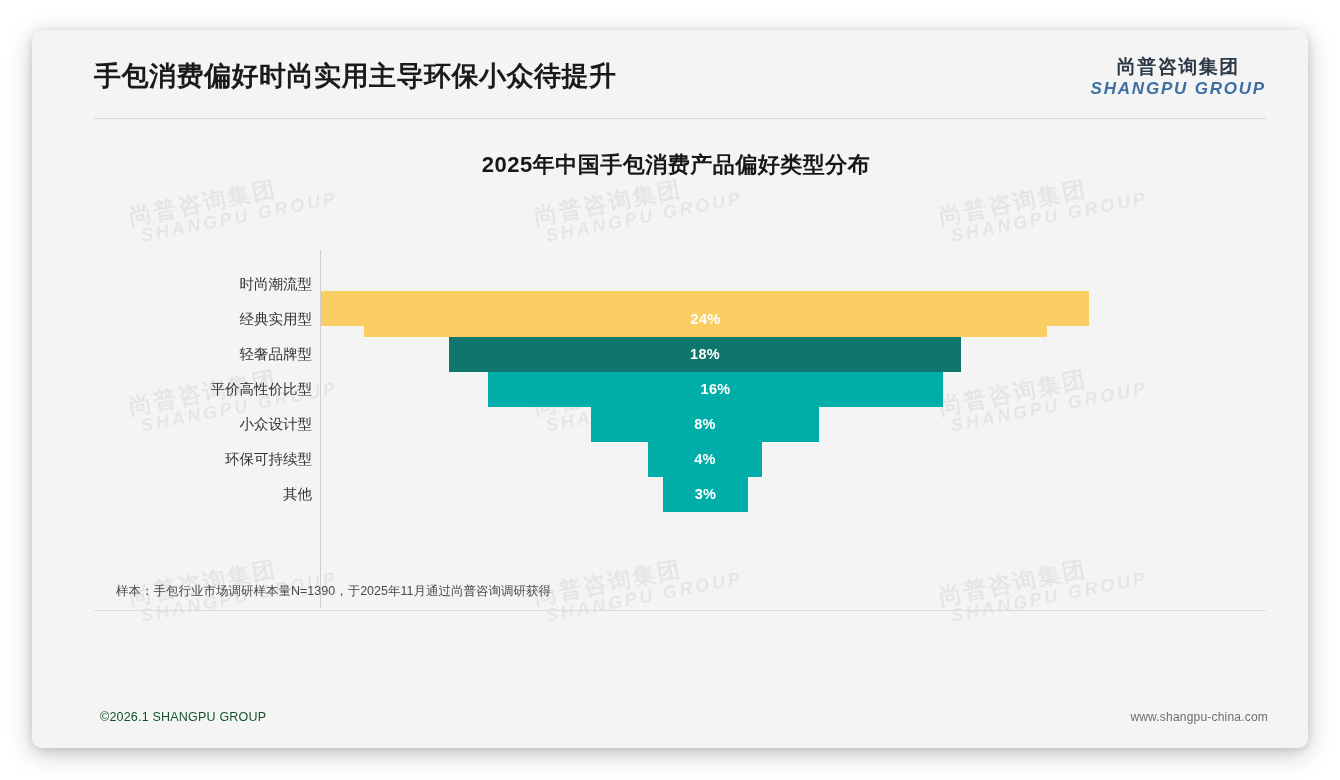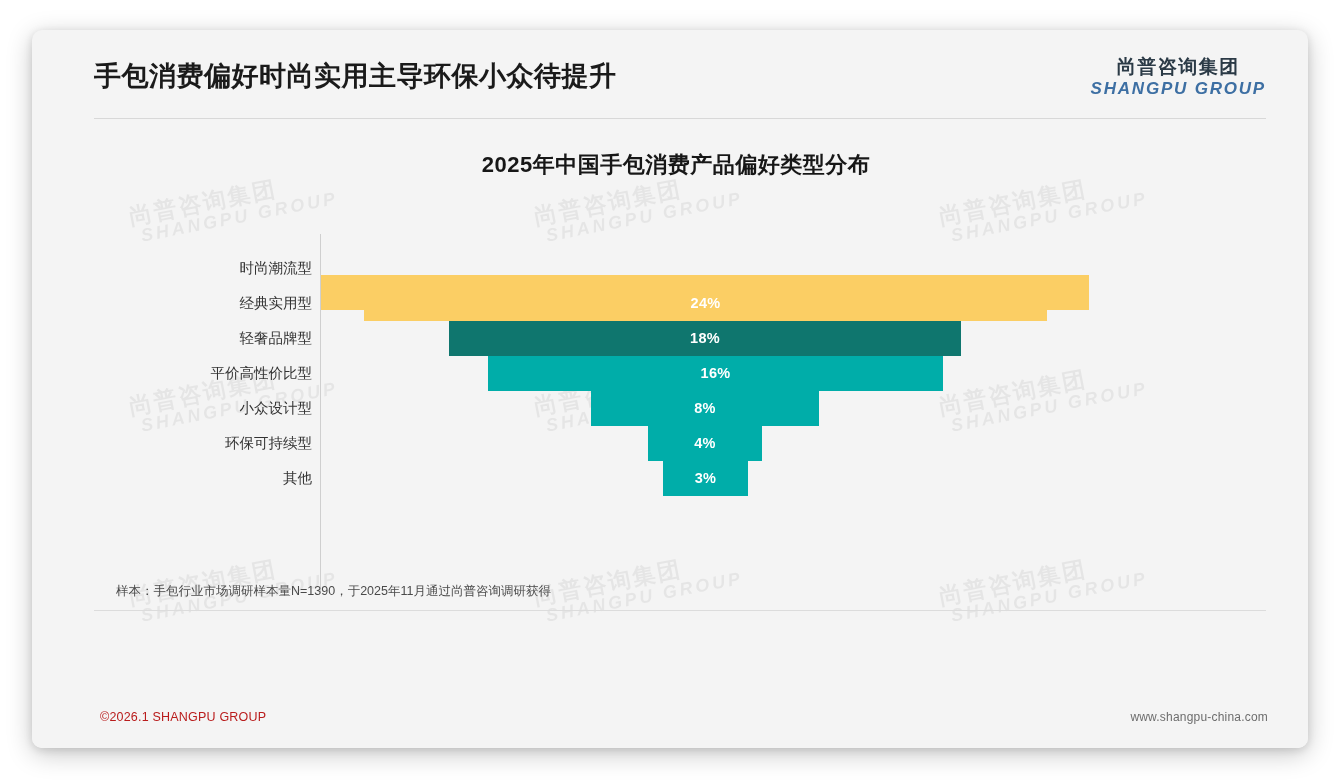"时尚潮流型" #plot { top: 84px -> 100px }
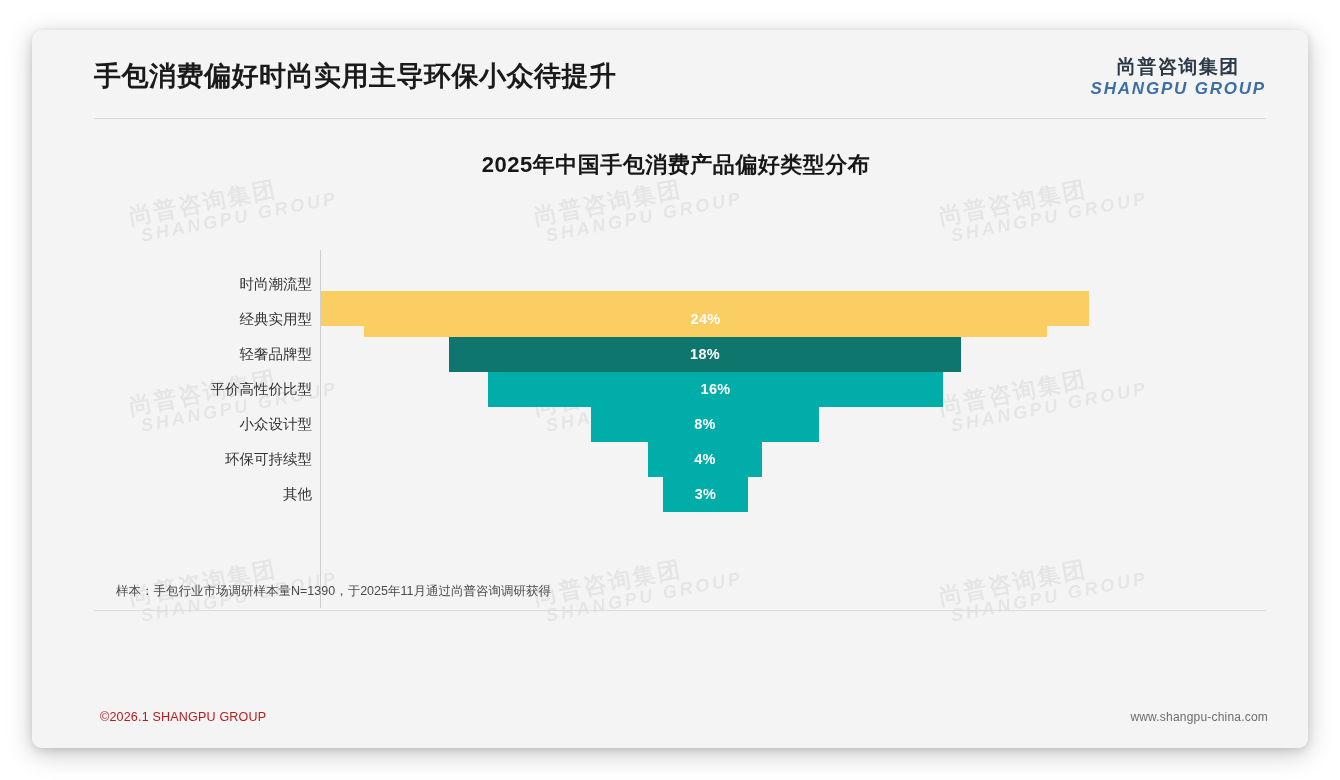"©2026.1 SHANGPU GROUP" #footer-copyright { color: #b91c1c -> #14532d }
